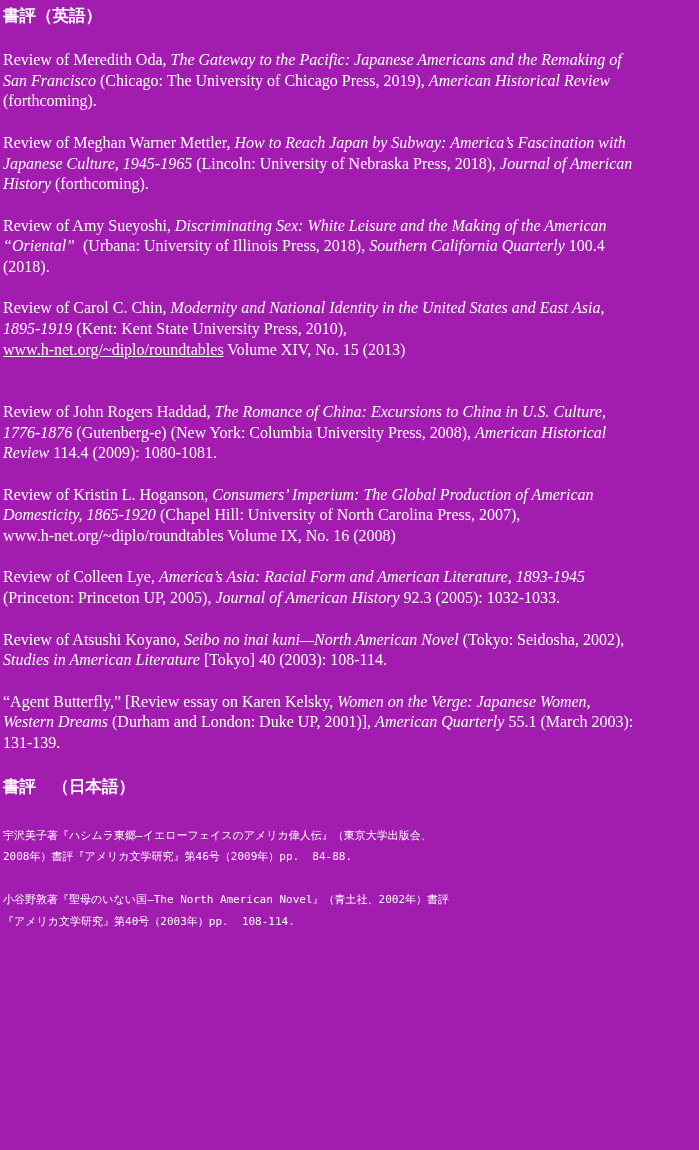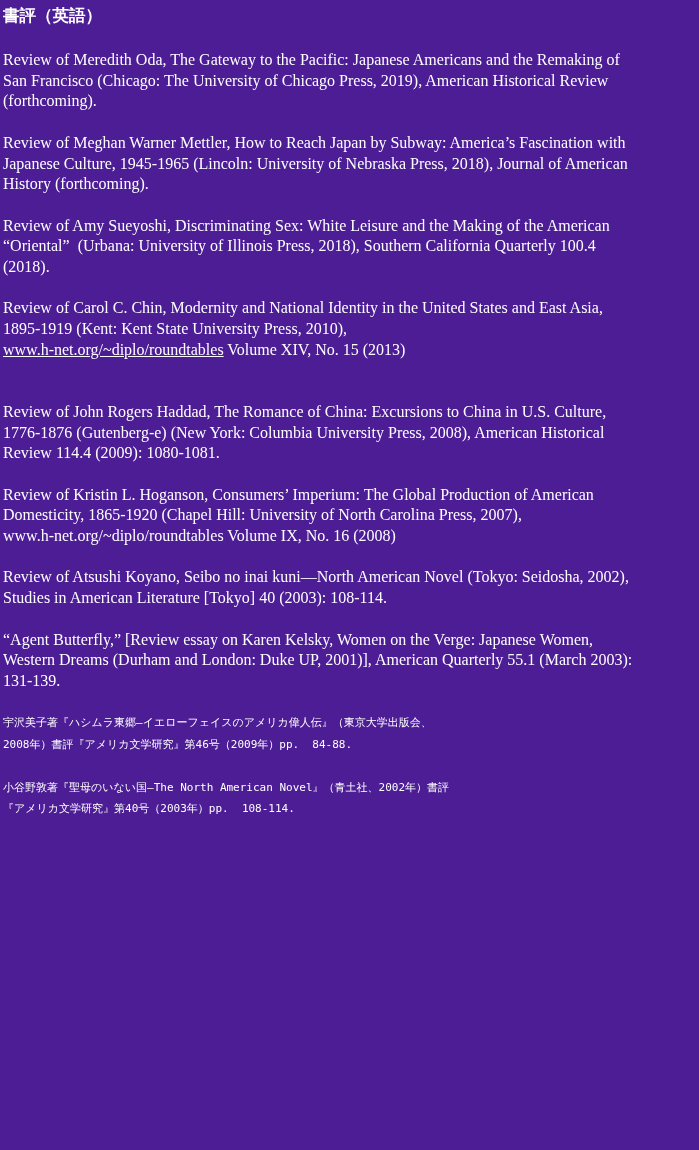"書評（英語）" div.page { background: #4c1d95 -> #a21caf }
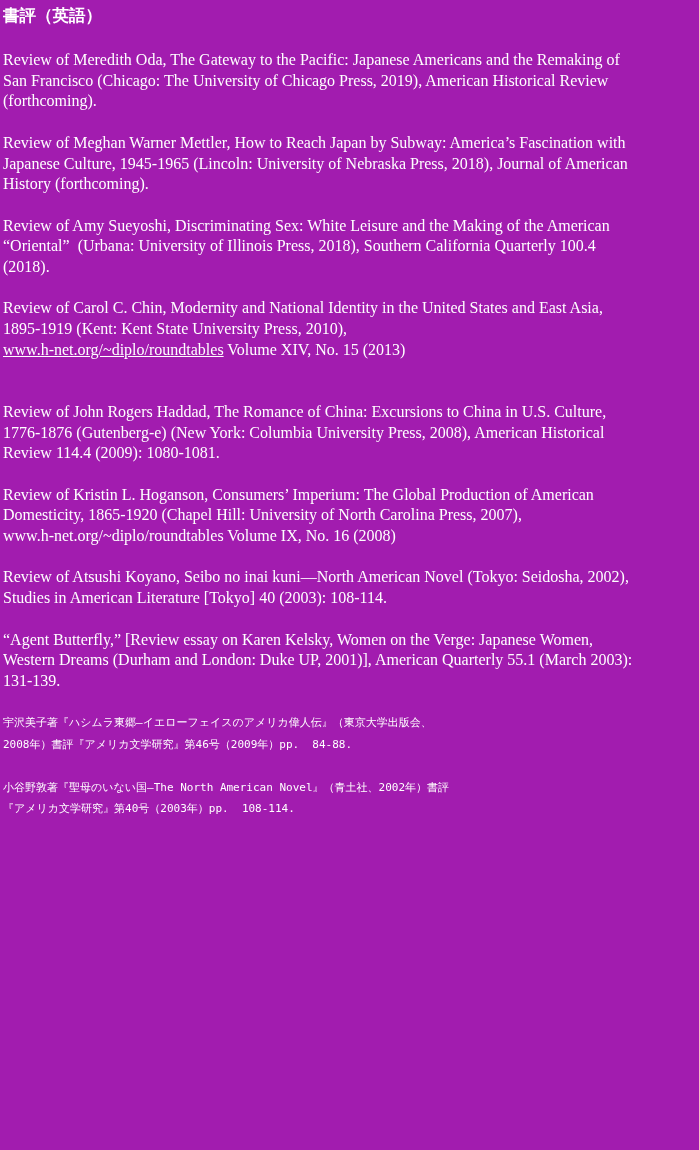"The Gateway to the Pacific:" .it { font-style: none -> italic }
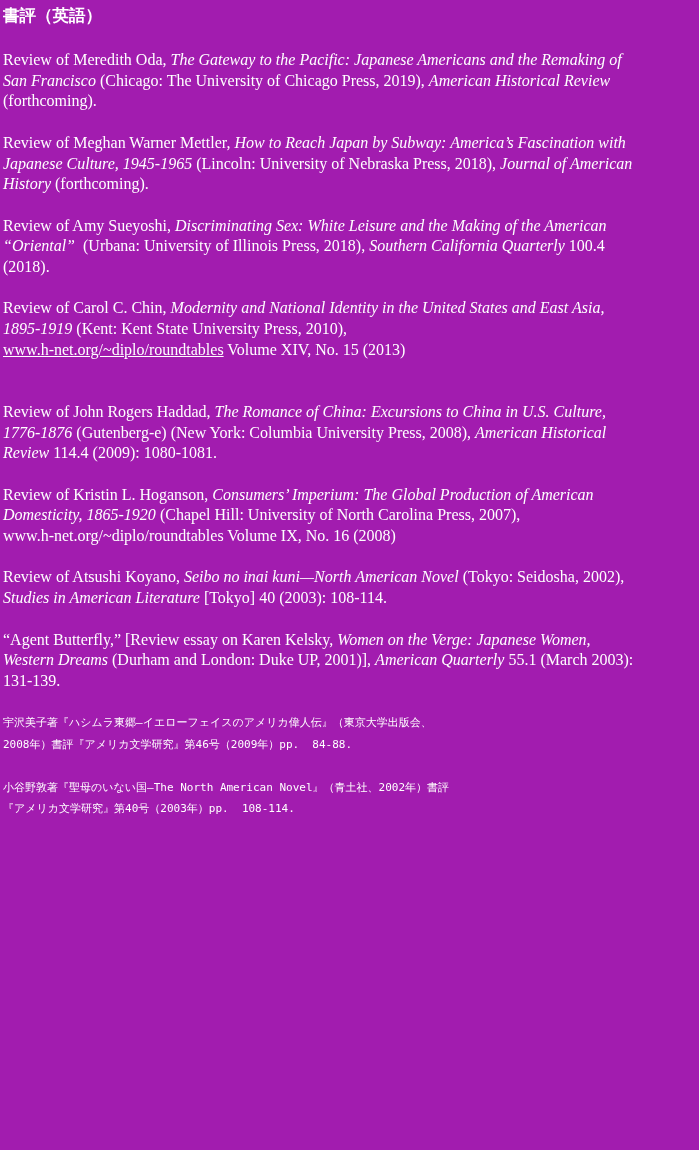"Review of Colleen Lye, America’s" p.entry { html: none -> <p><span>Review of Colleen Lye, </span><span>America’s Asia: Racial Form and American Literature, 1893-1945</span><br><span>(Princeton: Princeton UP, 2005), </span><span>Journal of American History</span><span> 92.3 (2005): 1032-1033.</span></p> }
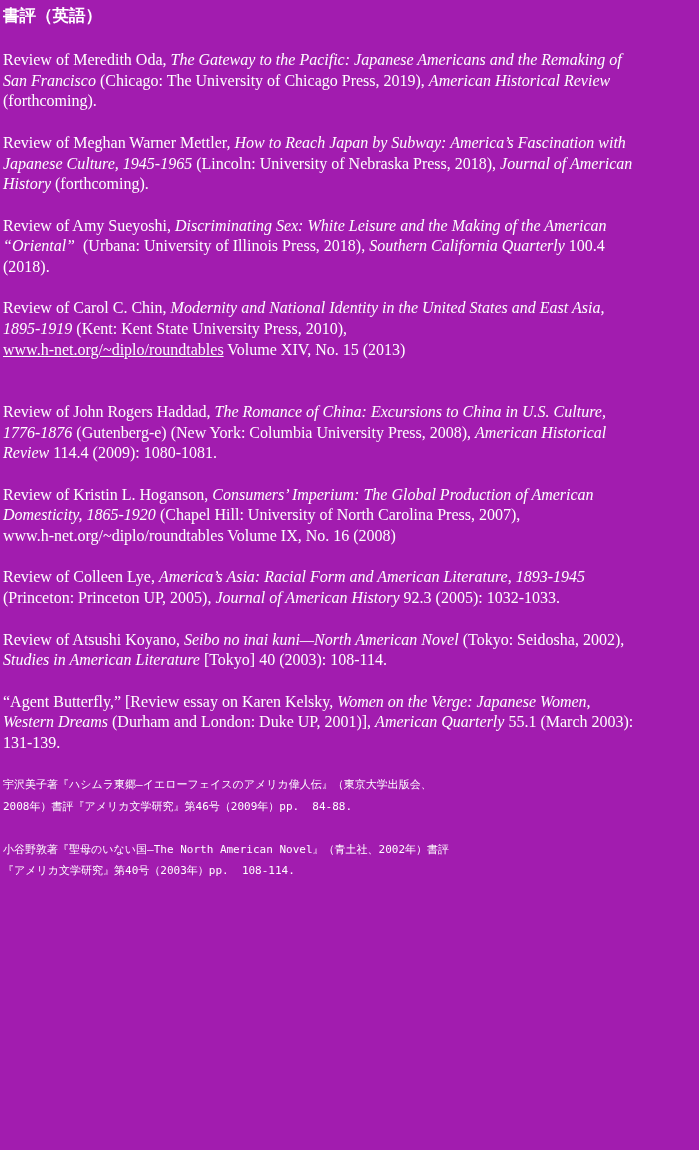"書評 （日本語）" div.heading { html: none -> <div>書評 （日本語）</div> }
